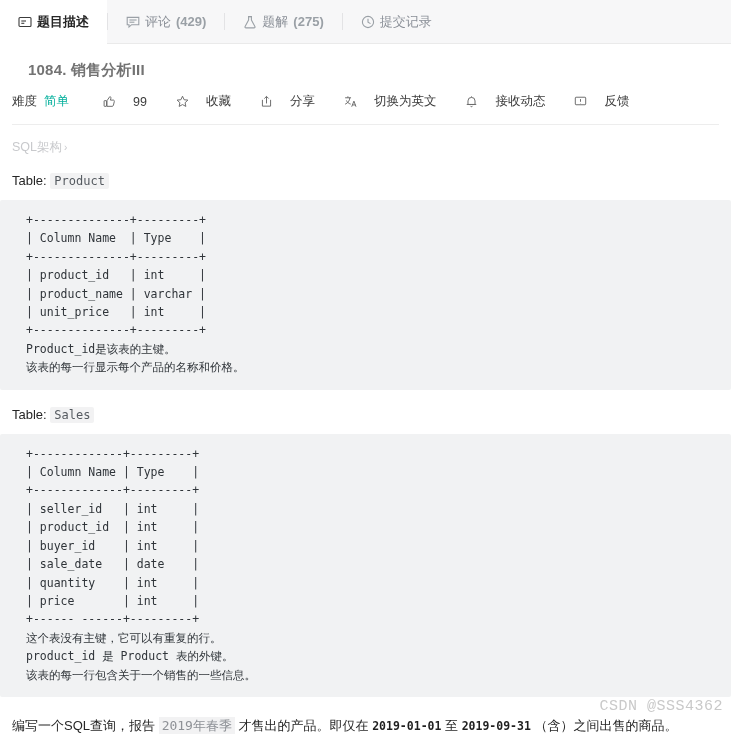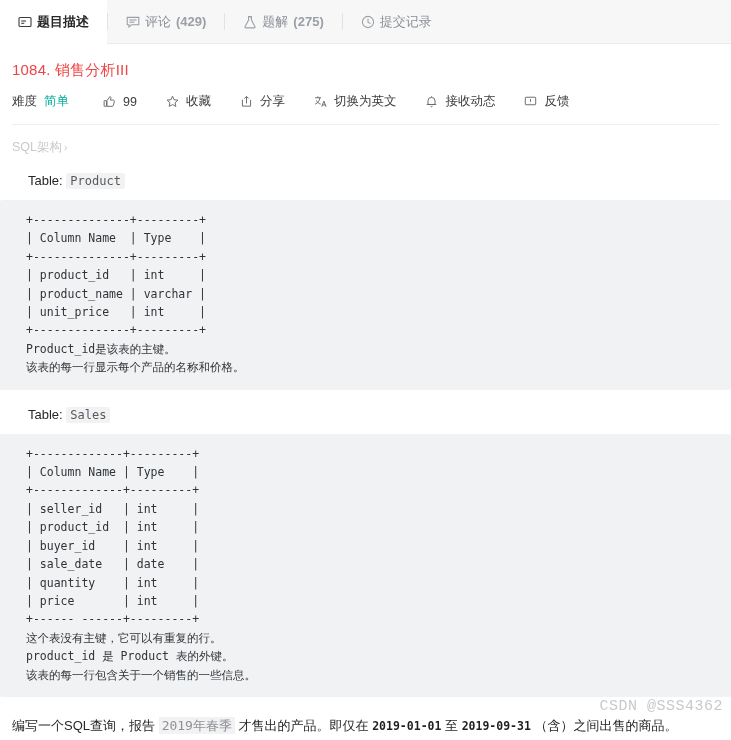"1084. 销售分析III" .title { color: #ef4444 -> #737373; font-weight: normal -> bold; margin: 17px 0 0 0 -> 17px 0 0 16px }
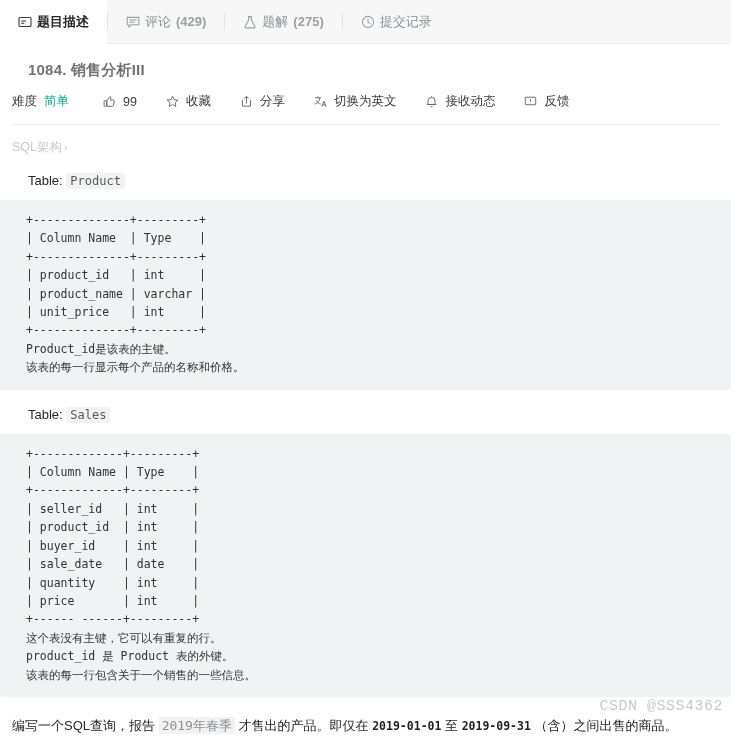"99" .meta .item { gap: 7px -> 17px }
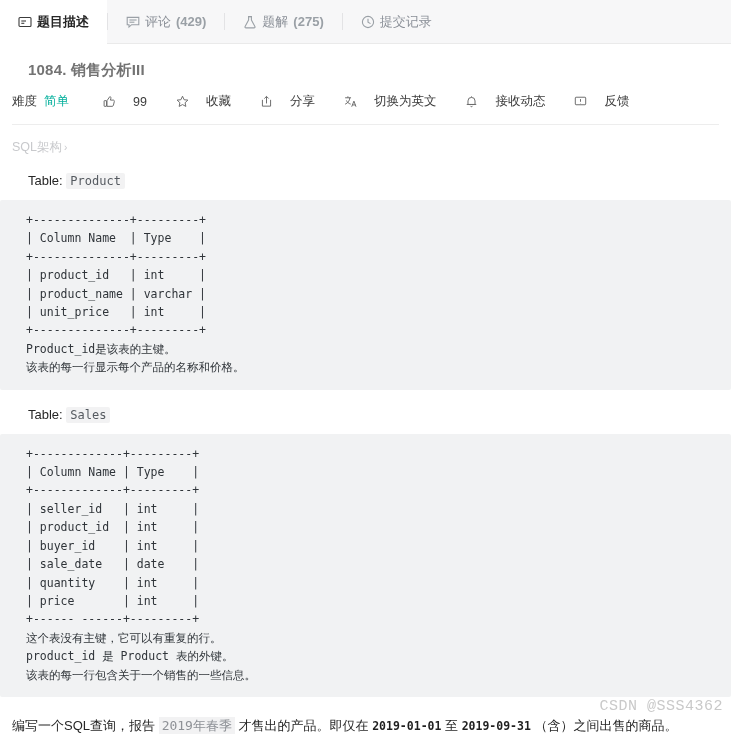"Table: Product" .tablabel { margin-left: 16px -> none }
